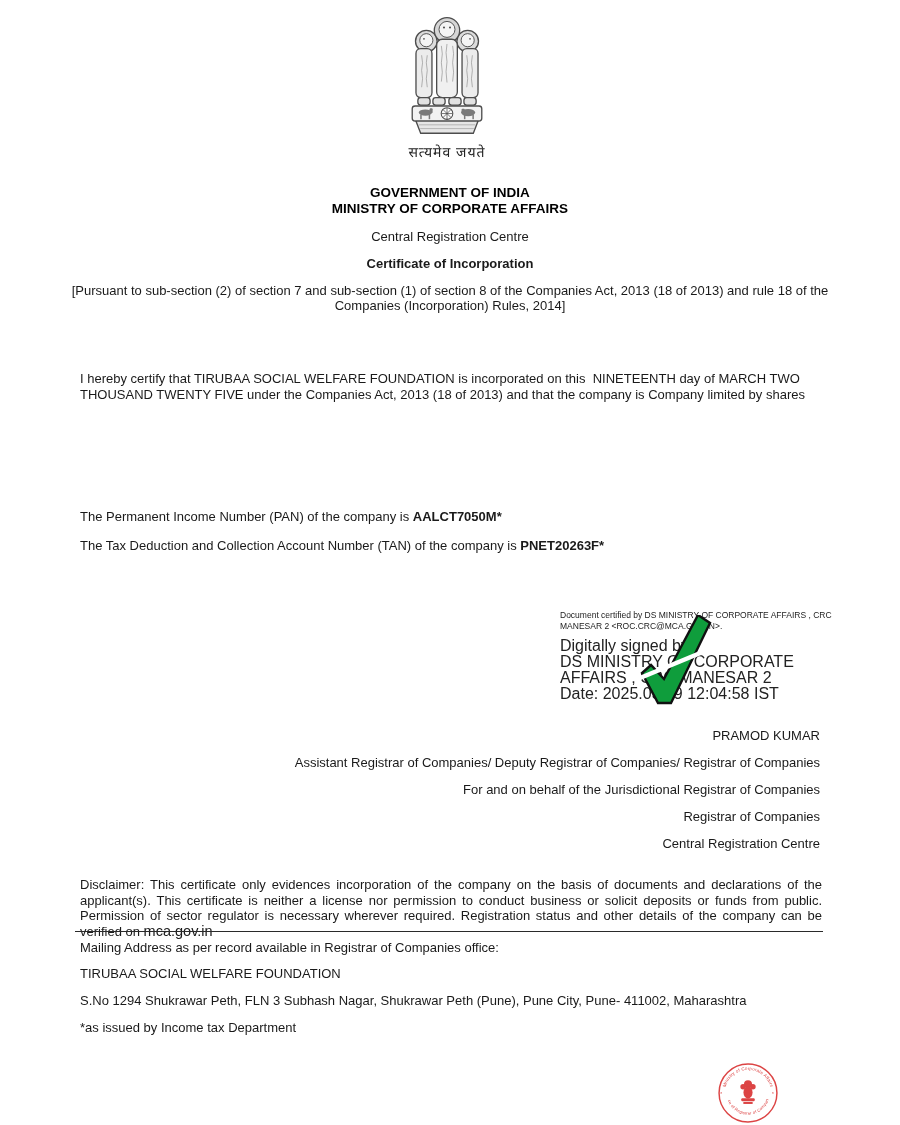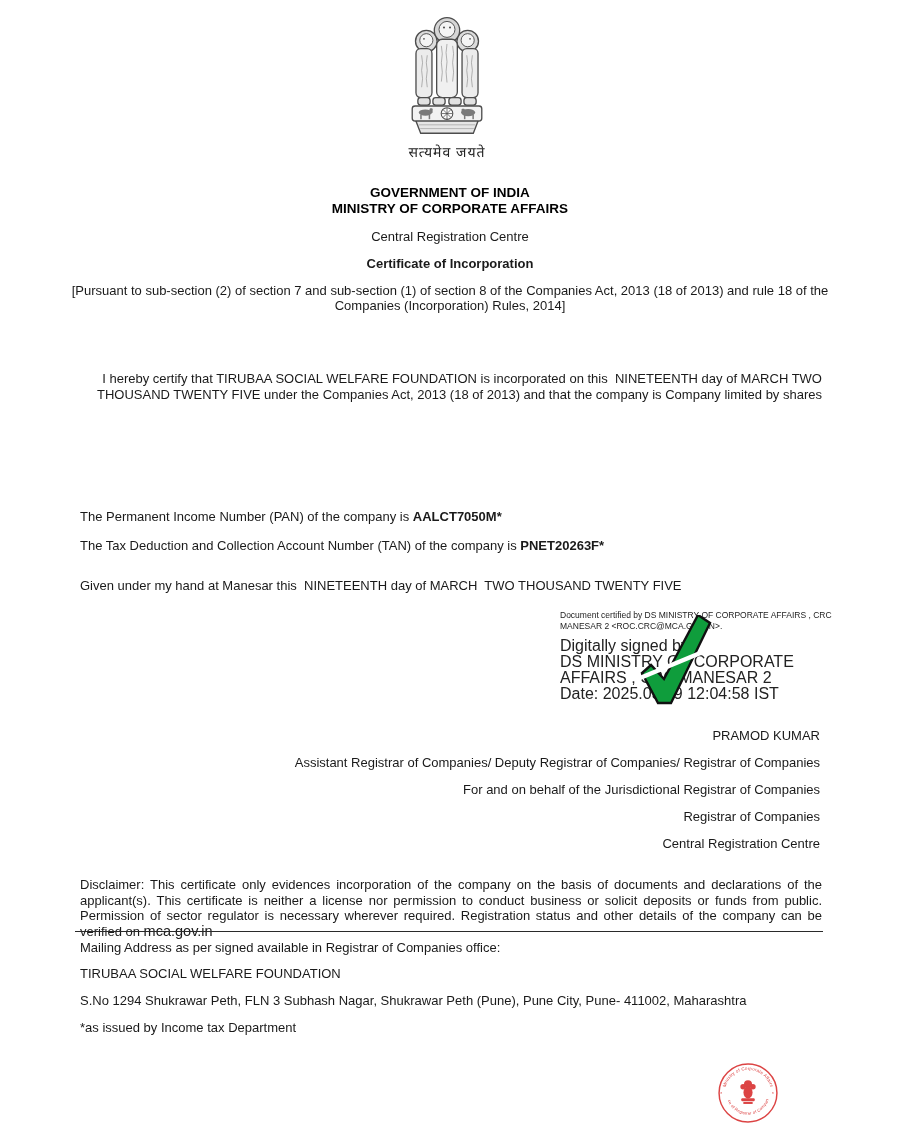"I hereby certify that TIRUBAA" div.abs { text-align: right -> none }
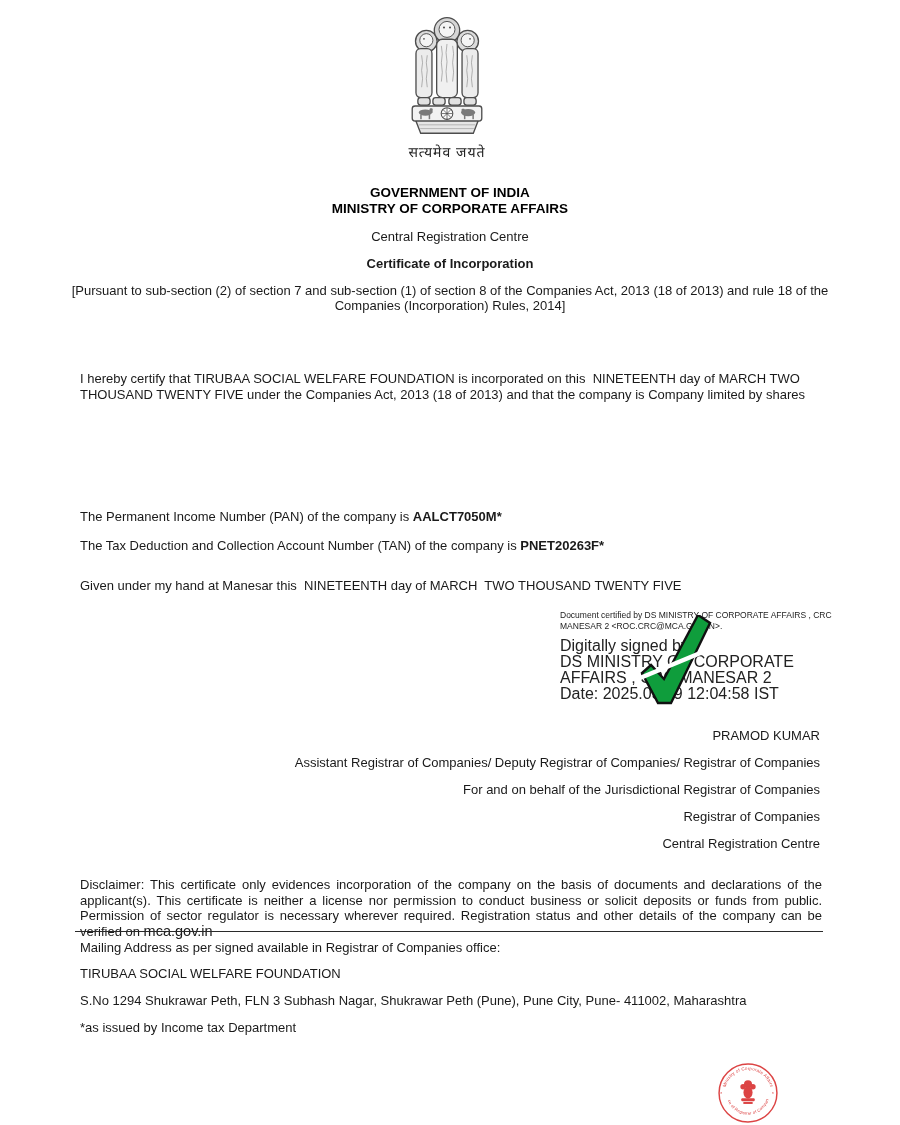"Given under my hand at" div.abs { html: <div>Given under my hand at Manesar this NINETEENTH day of MARCH TWO THOUSAND TWENTY FIVE</div> -> none }
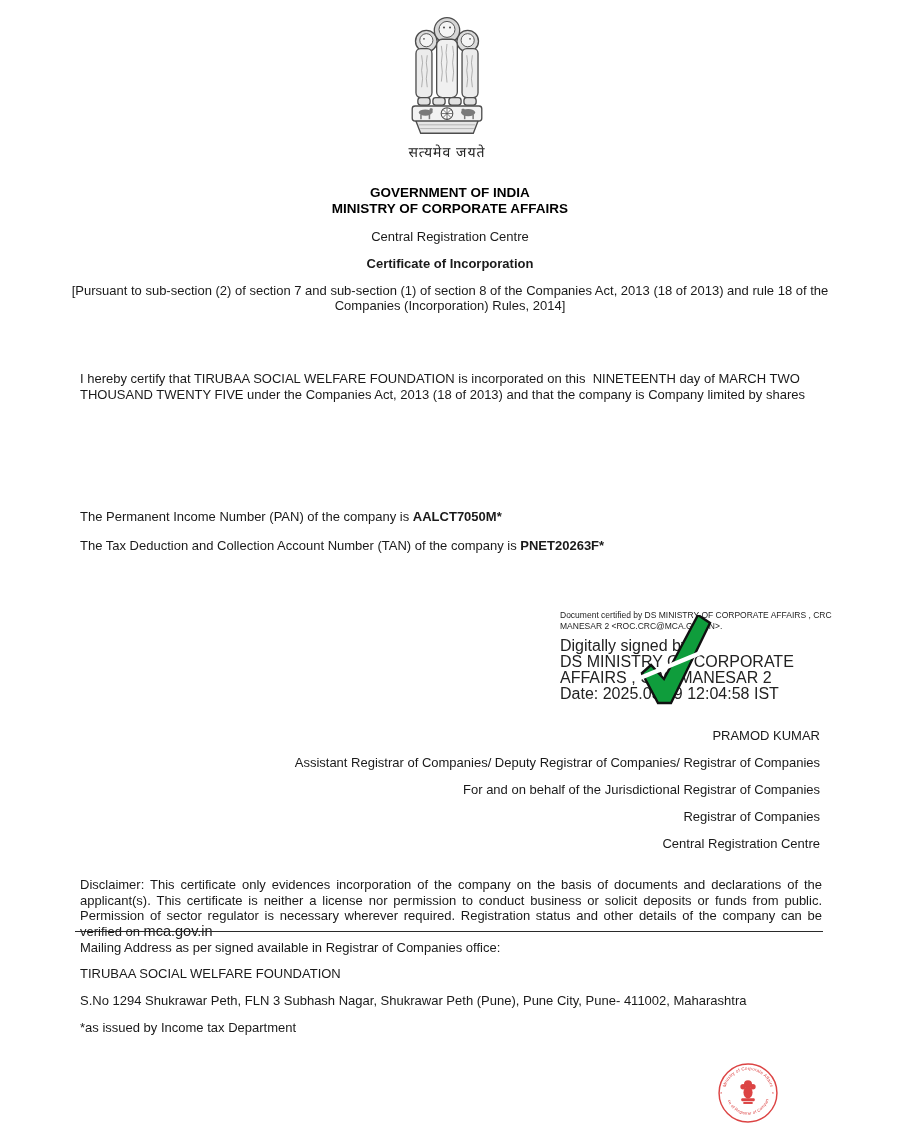"Mailing Address as per signed" div.abs { text: signed -> record }
